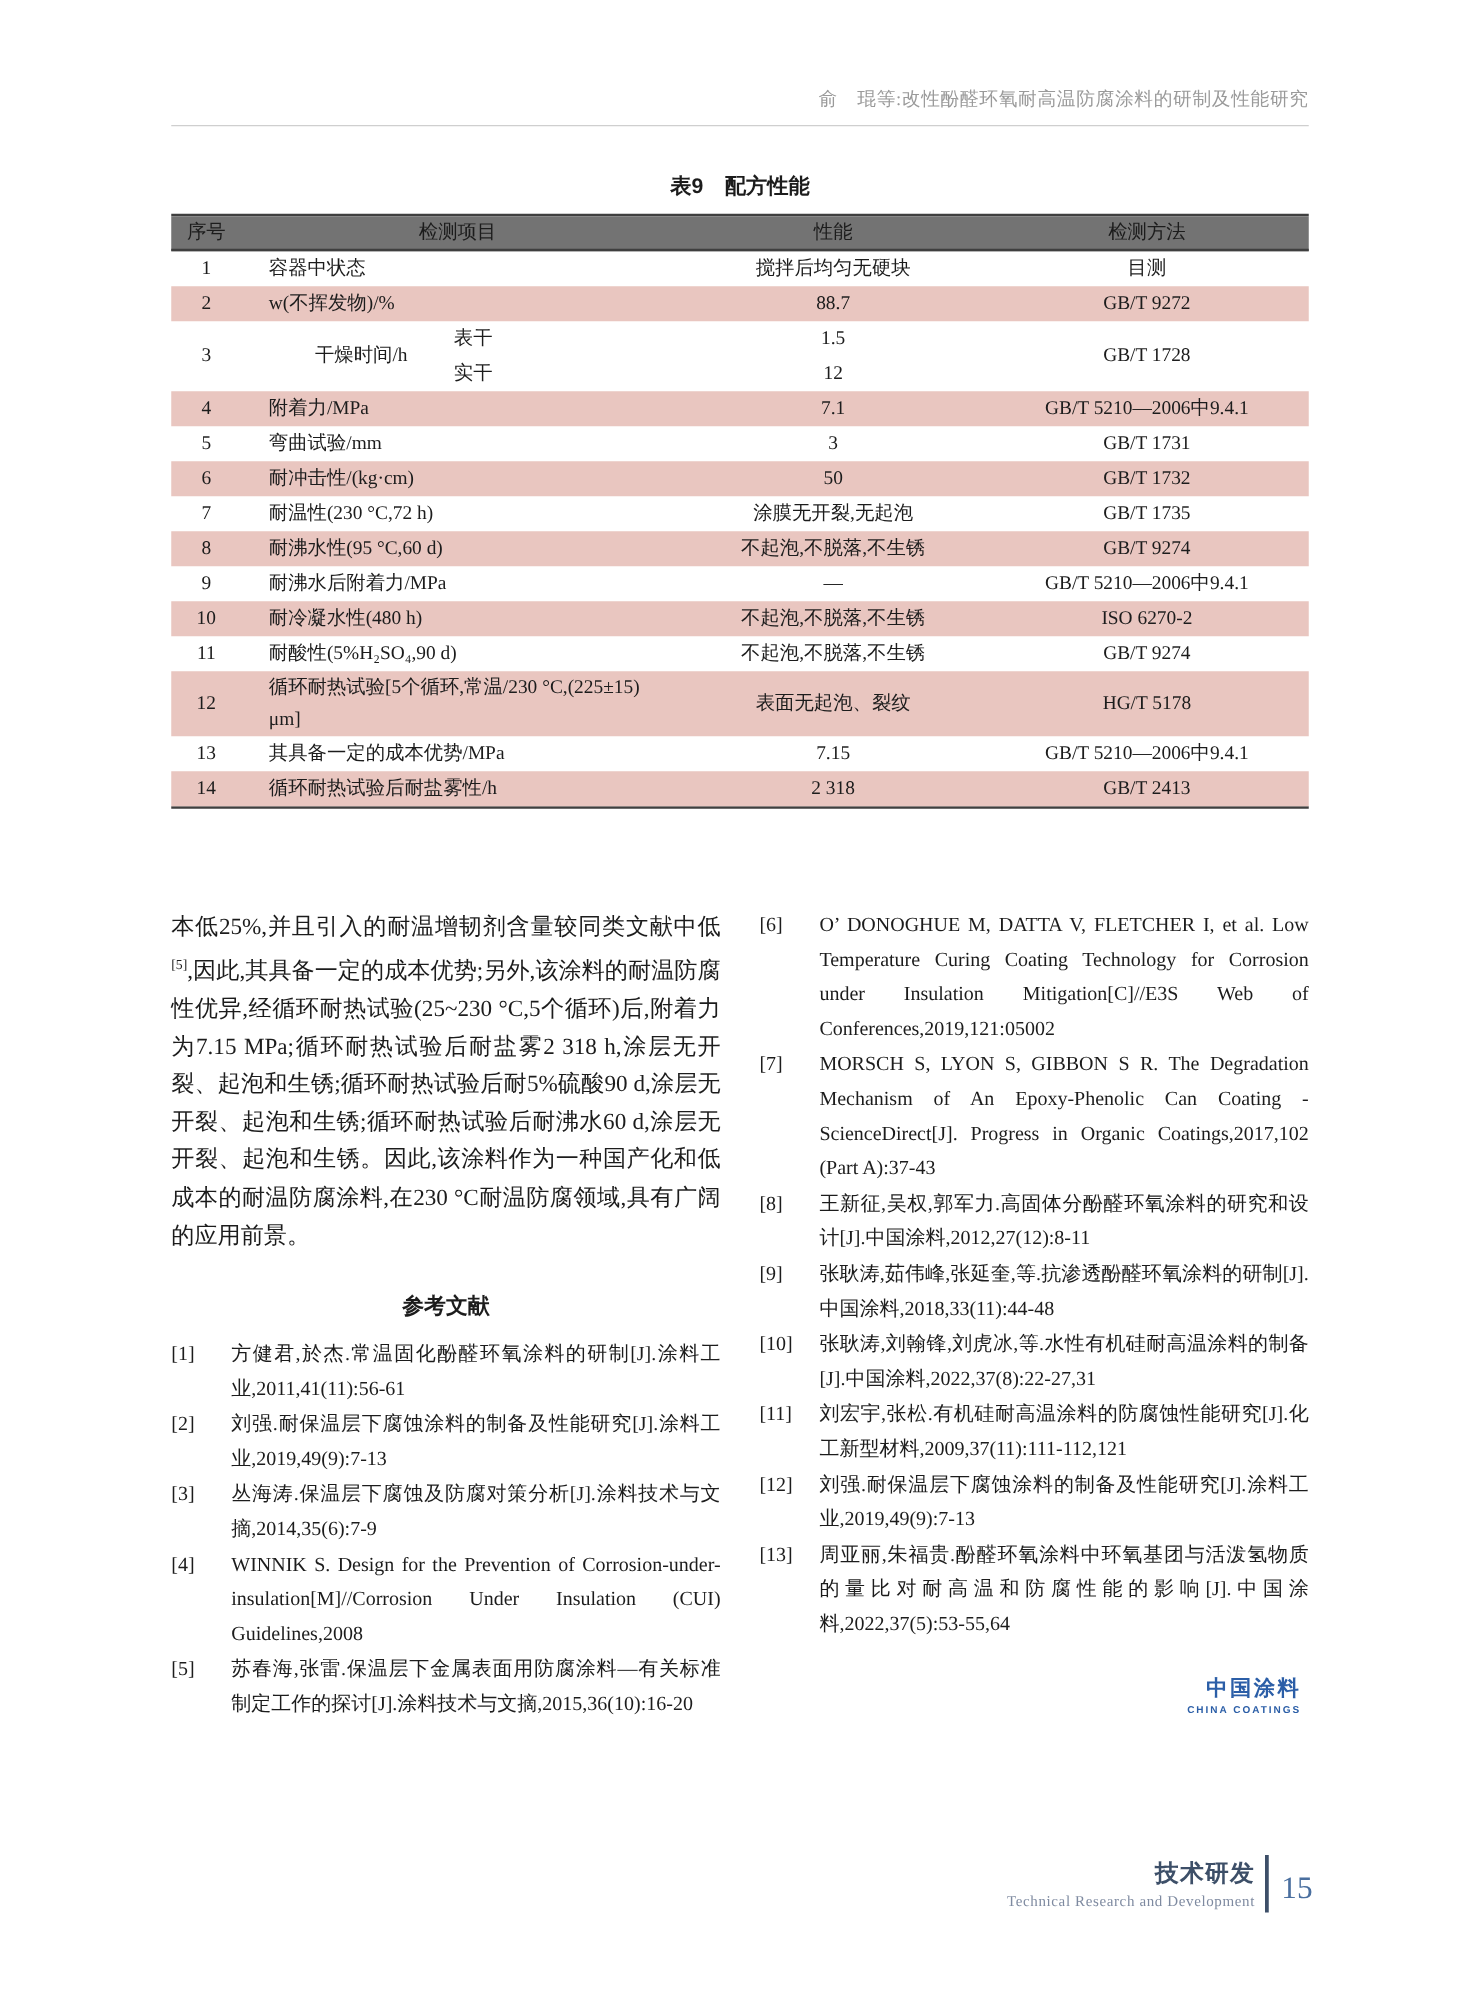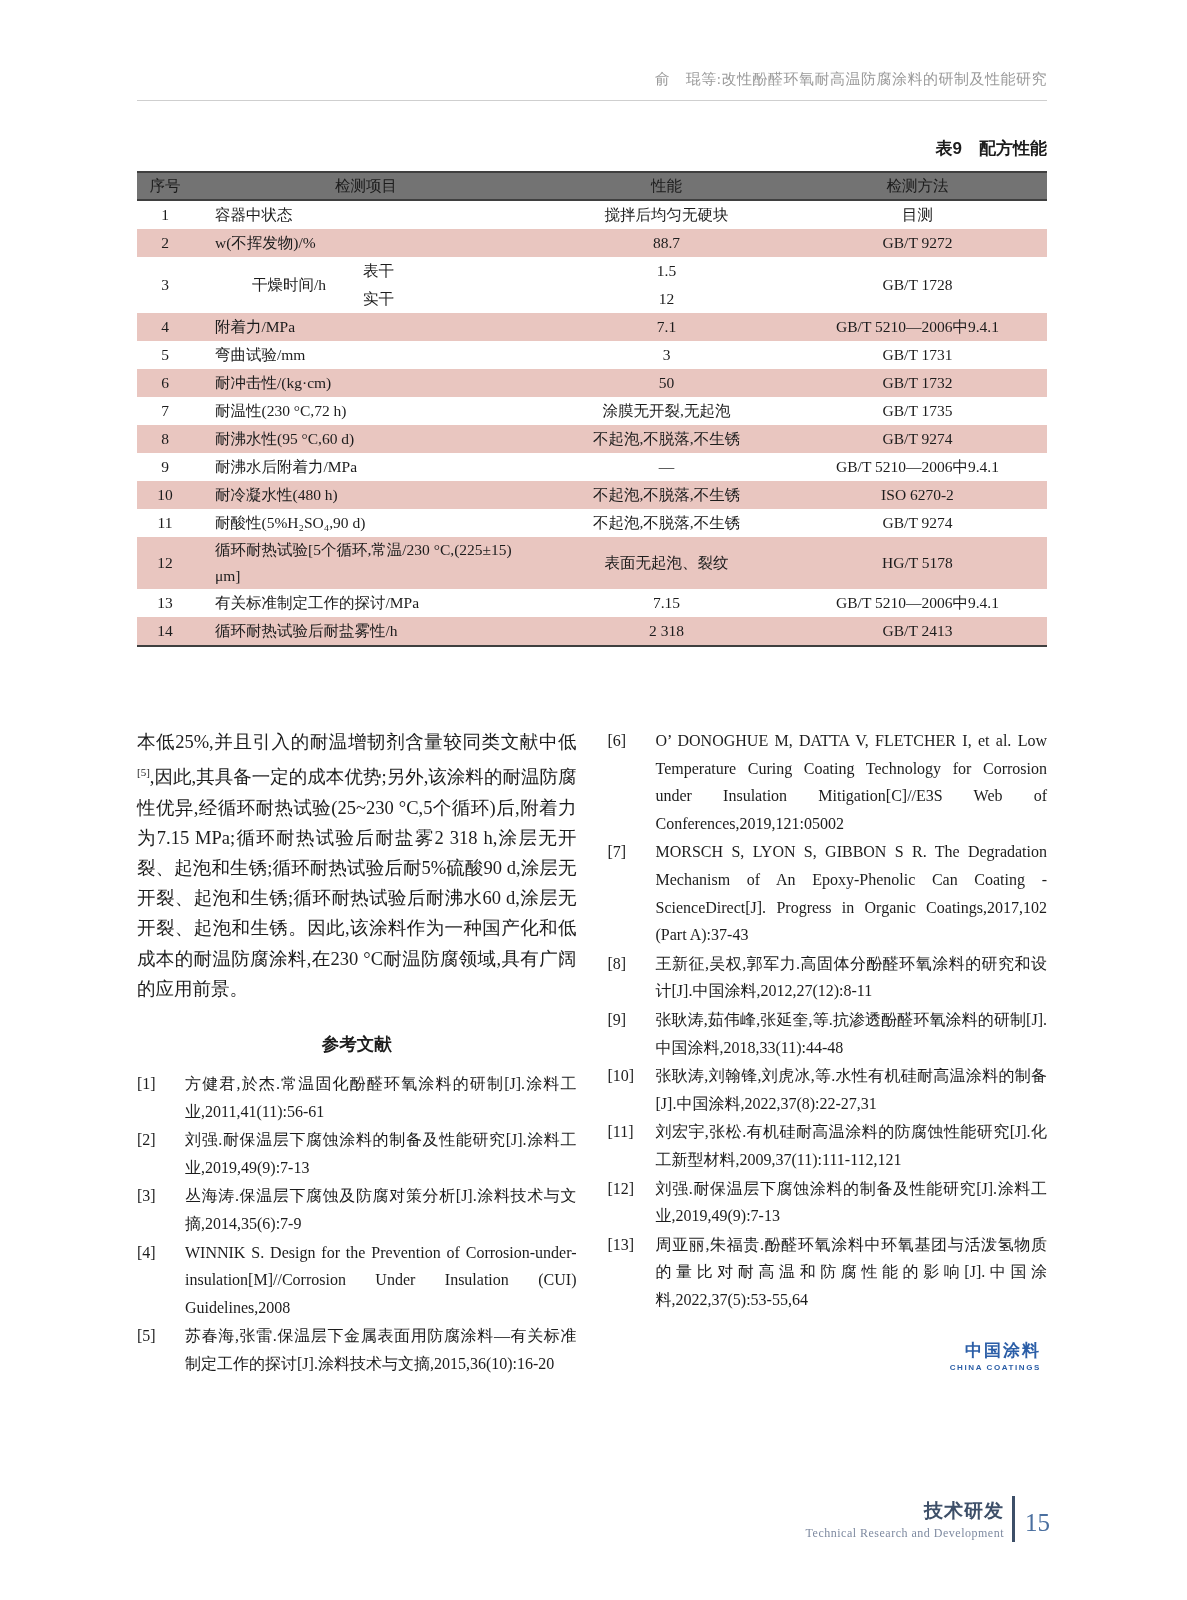"表9 配方性能" .table-title-zh { text-align: right -> center }
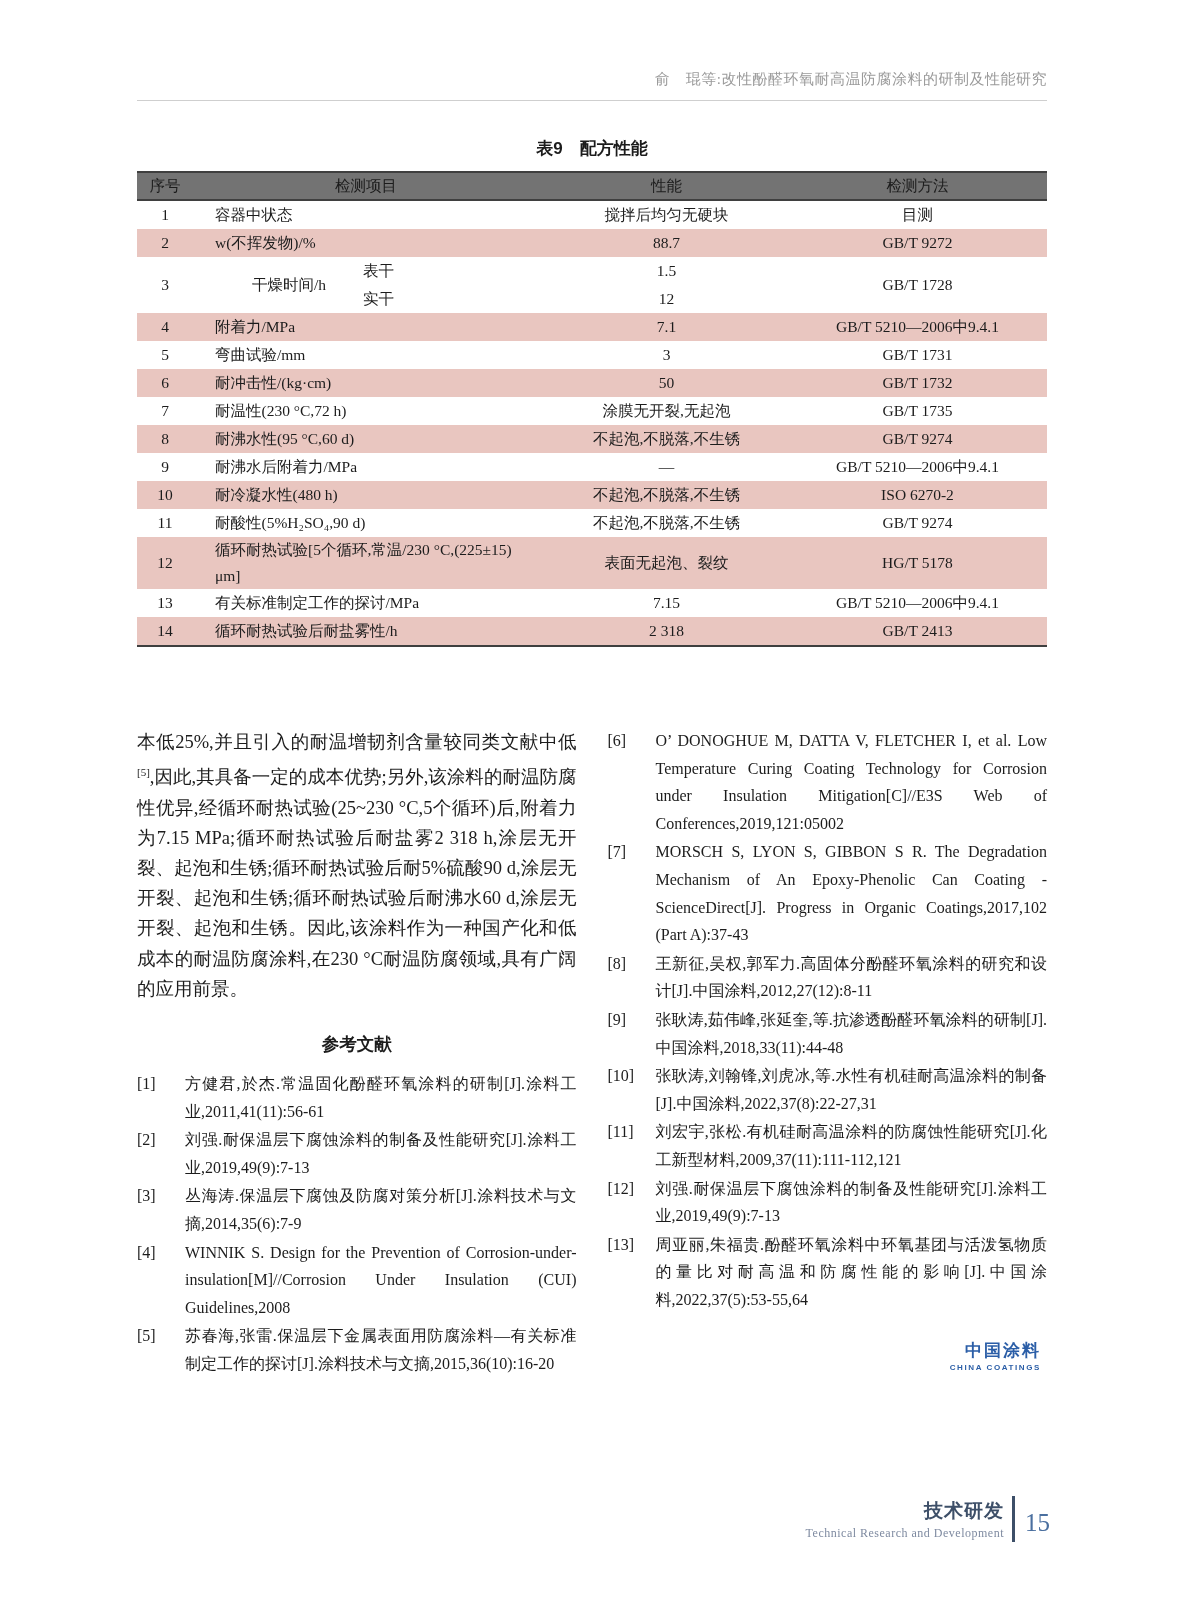"有关标准制定工作的探讨/MPa" div.cell { text: 有关标准制定工作的探讨/MPa -> 其具备一定的成本优势/MPa }
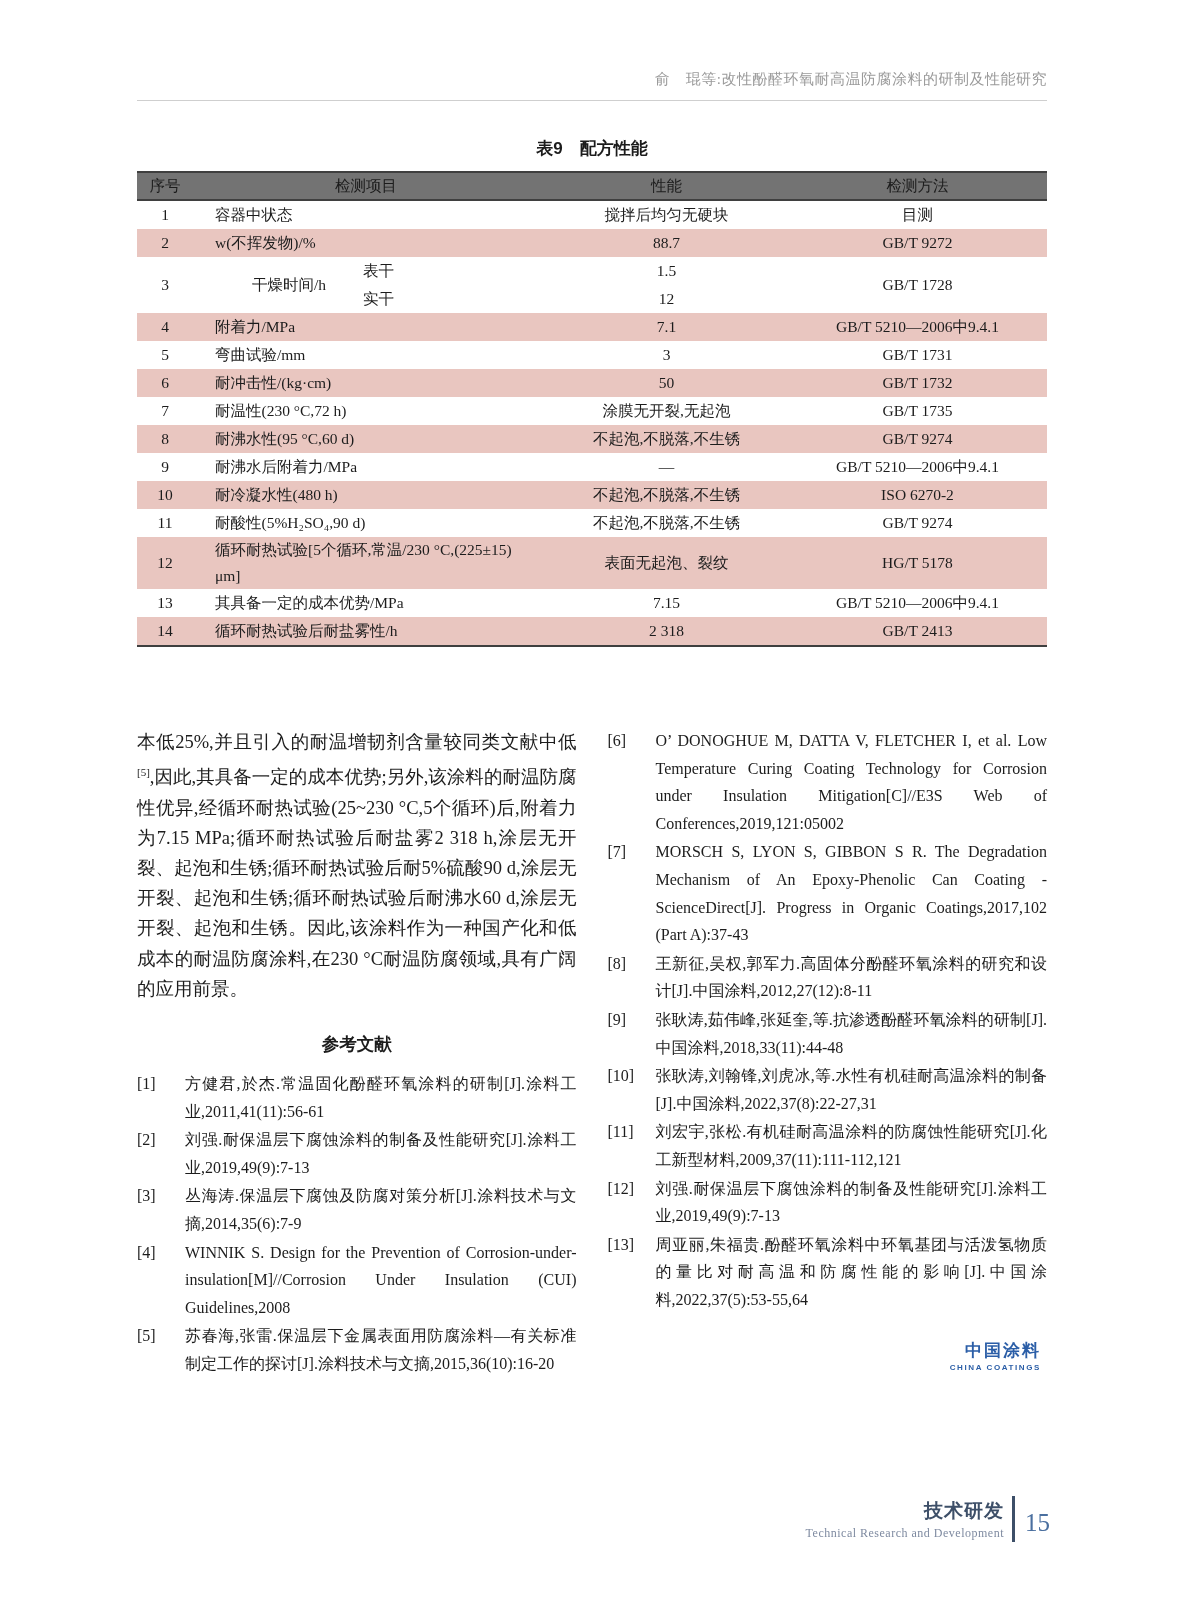"技术研发" .footer { bottom: 58px -> 70px }
